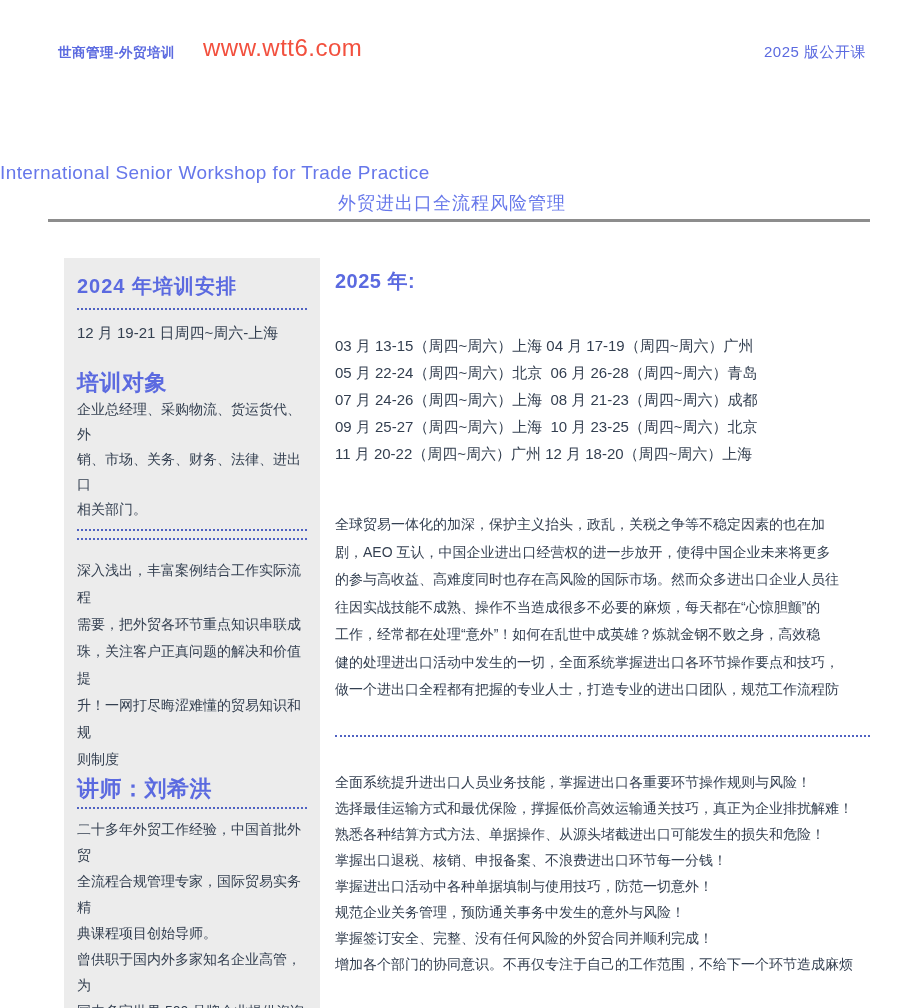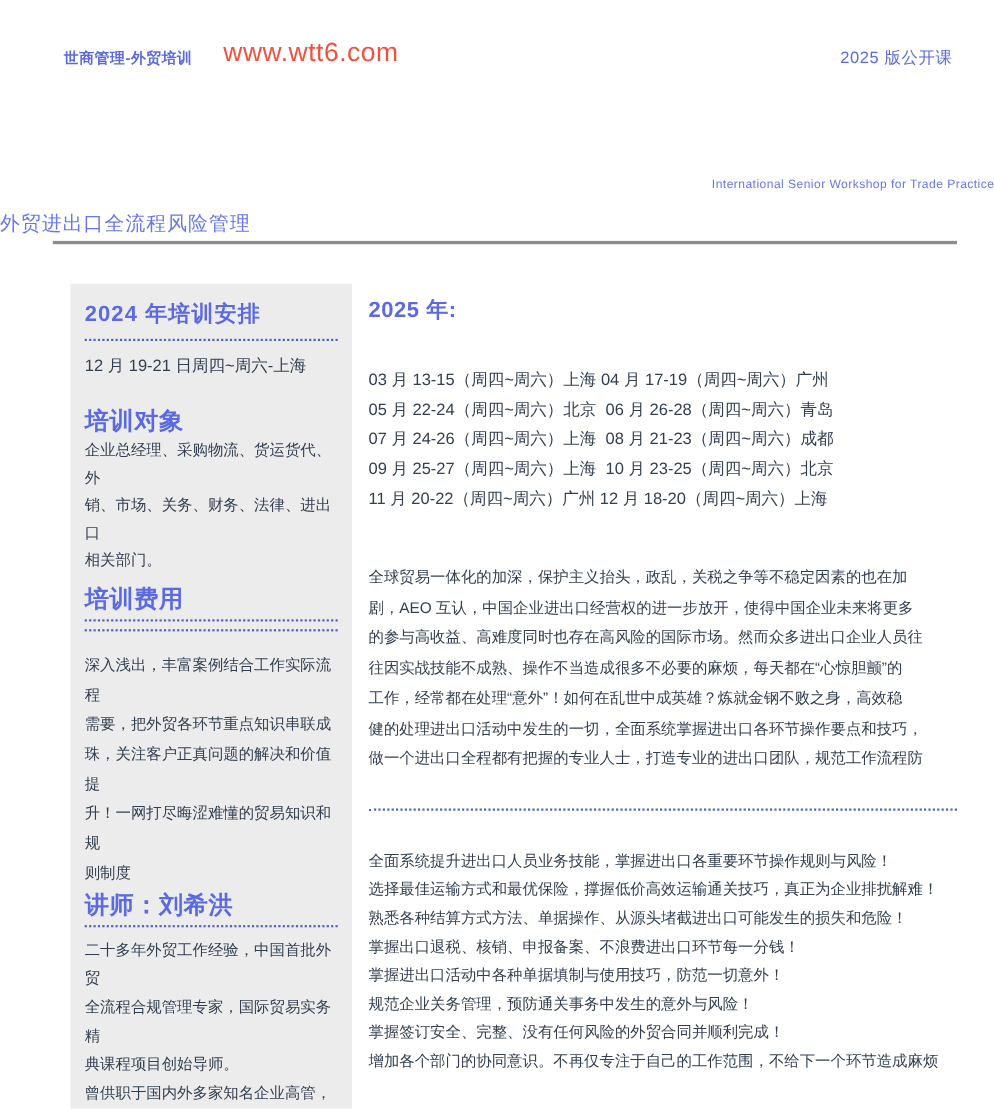"International Senior Workshop for Trade" .sub-en { font-size: 11px -> 19px; text-align: right -> left }
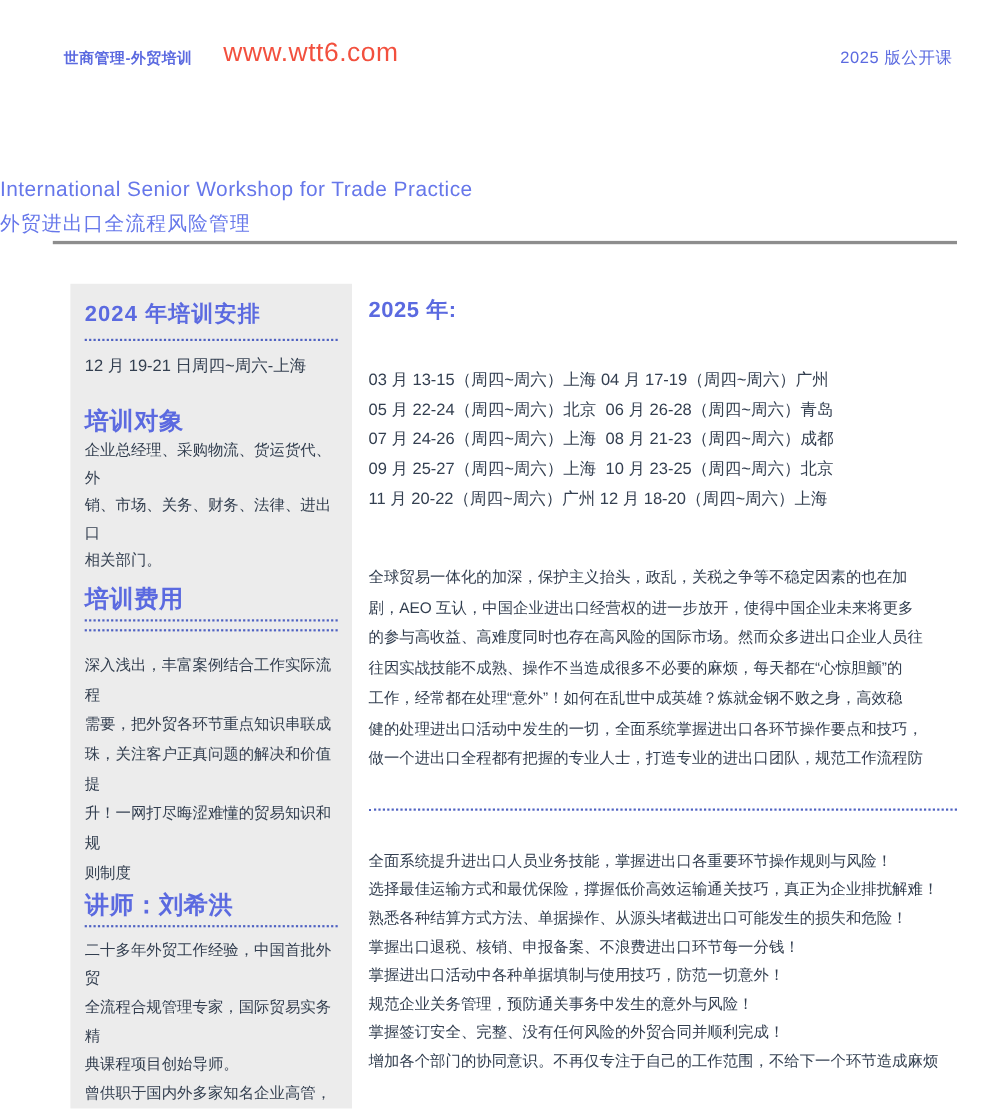"外贸进出口全流程风险管理" .sub-cn { text-align: none -> center }
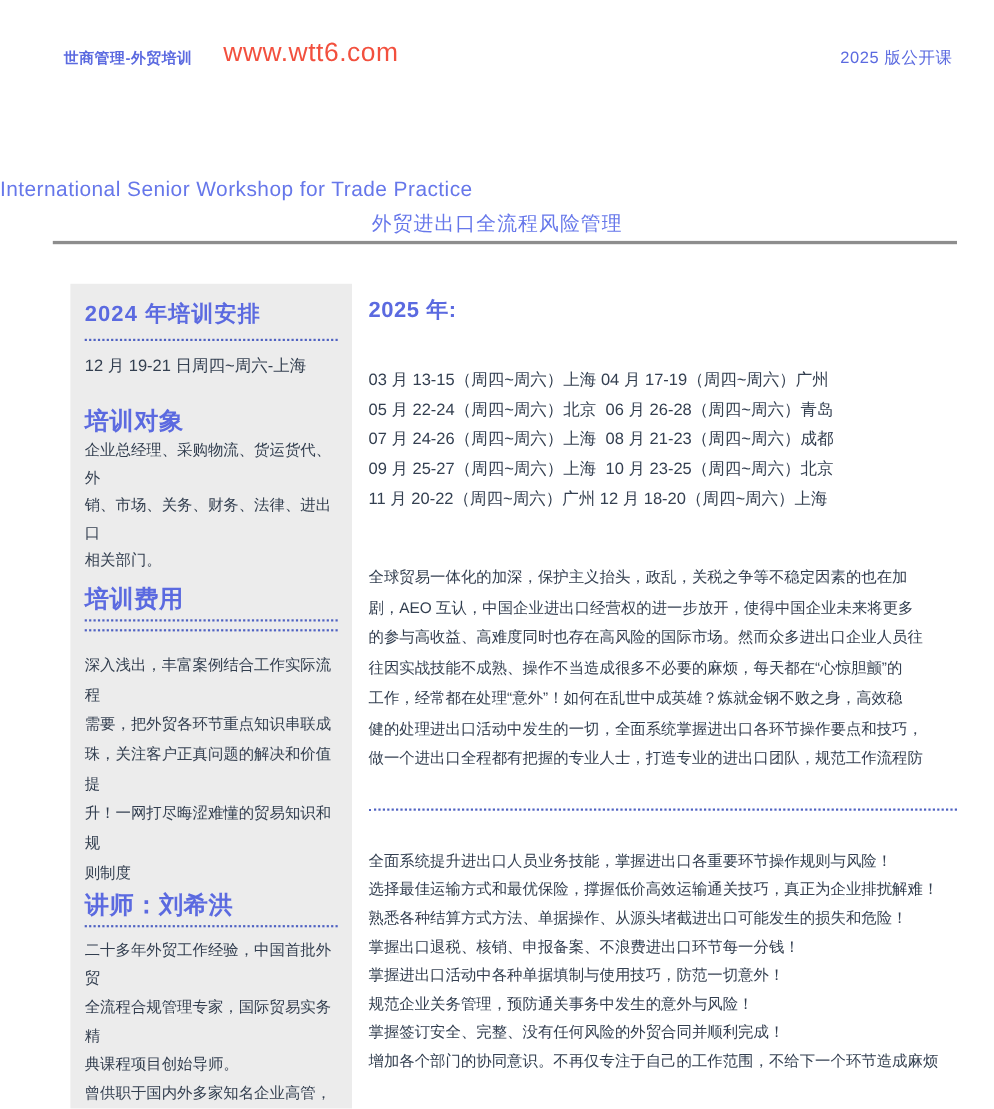"培训费用" div.sb-h { html: <div>培训费用</div> -> none }
